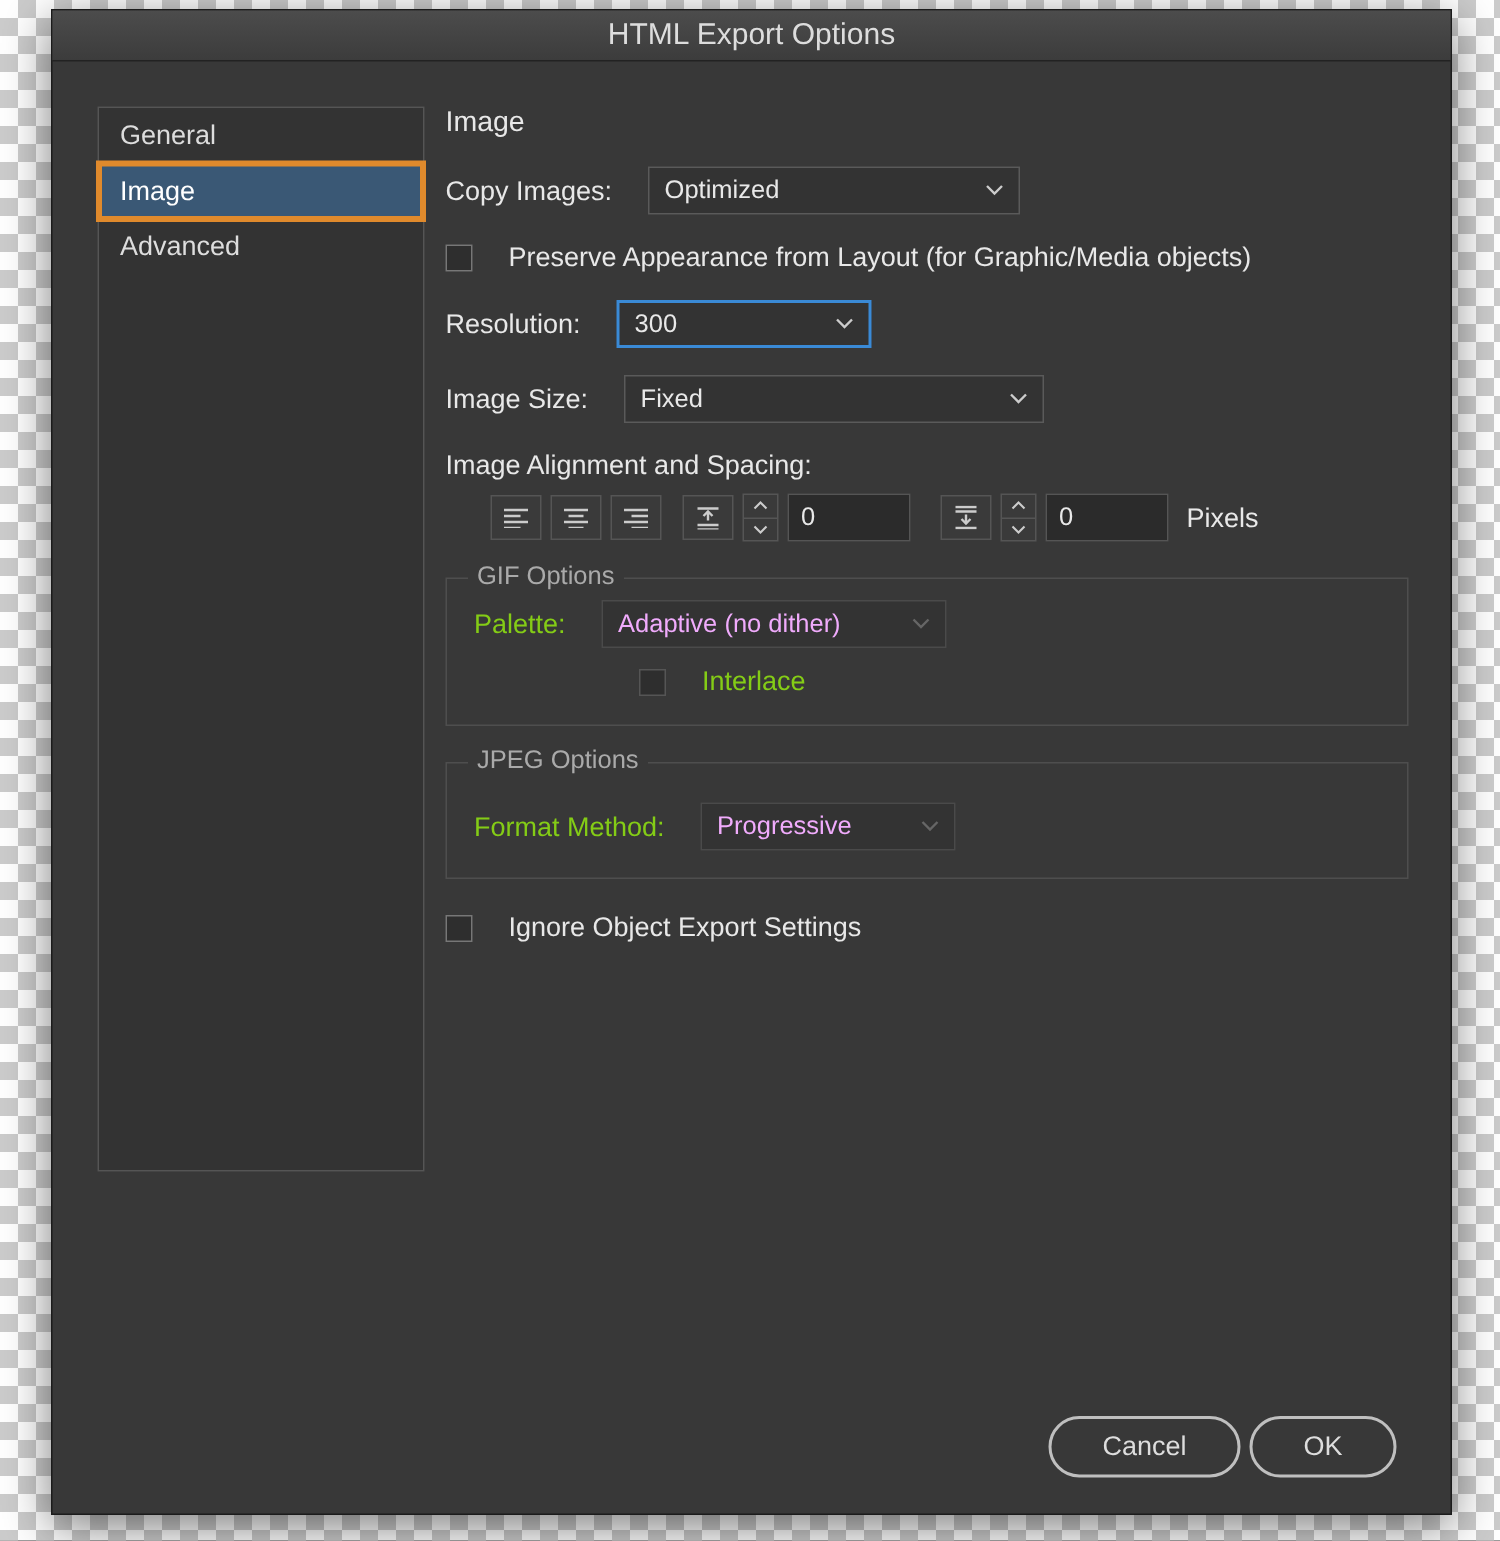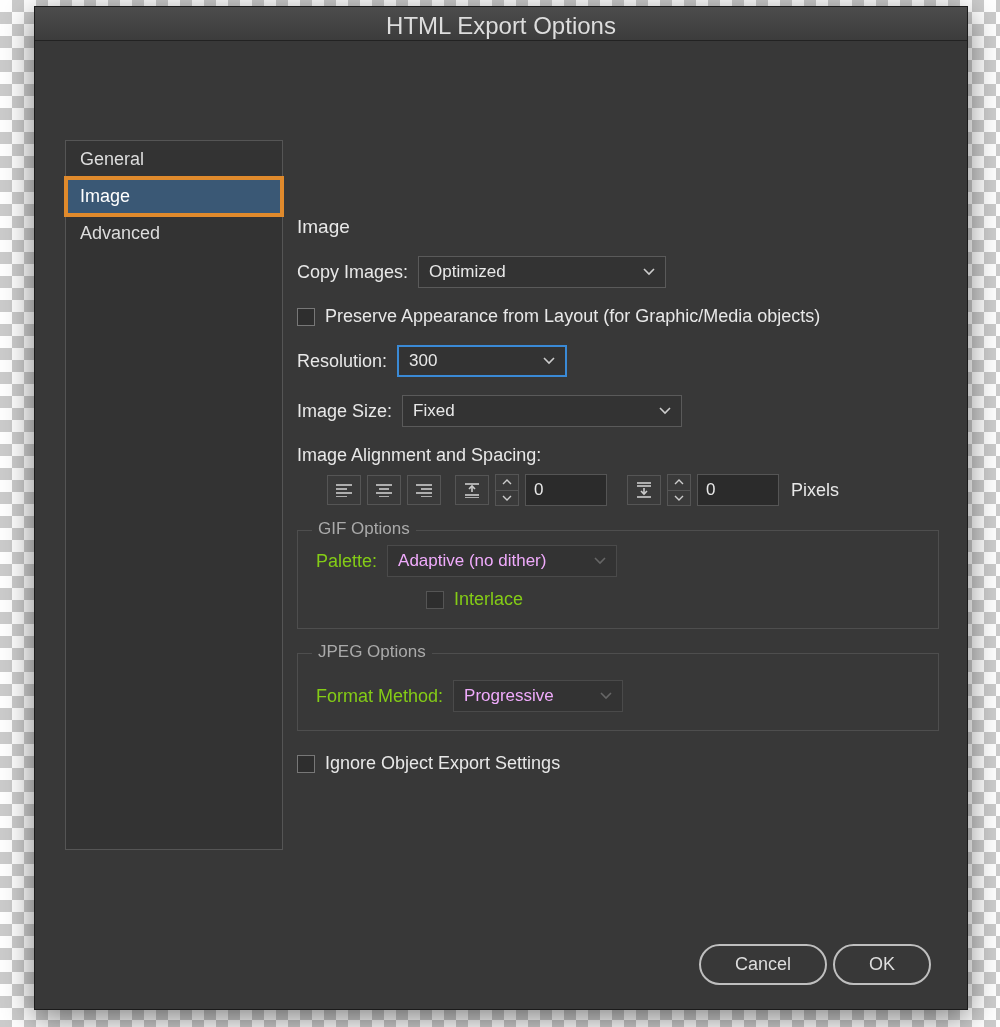"HTML Export Options" .titlebar { align-items: flex-end -> center; font-size: 24px -> 20px }
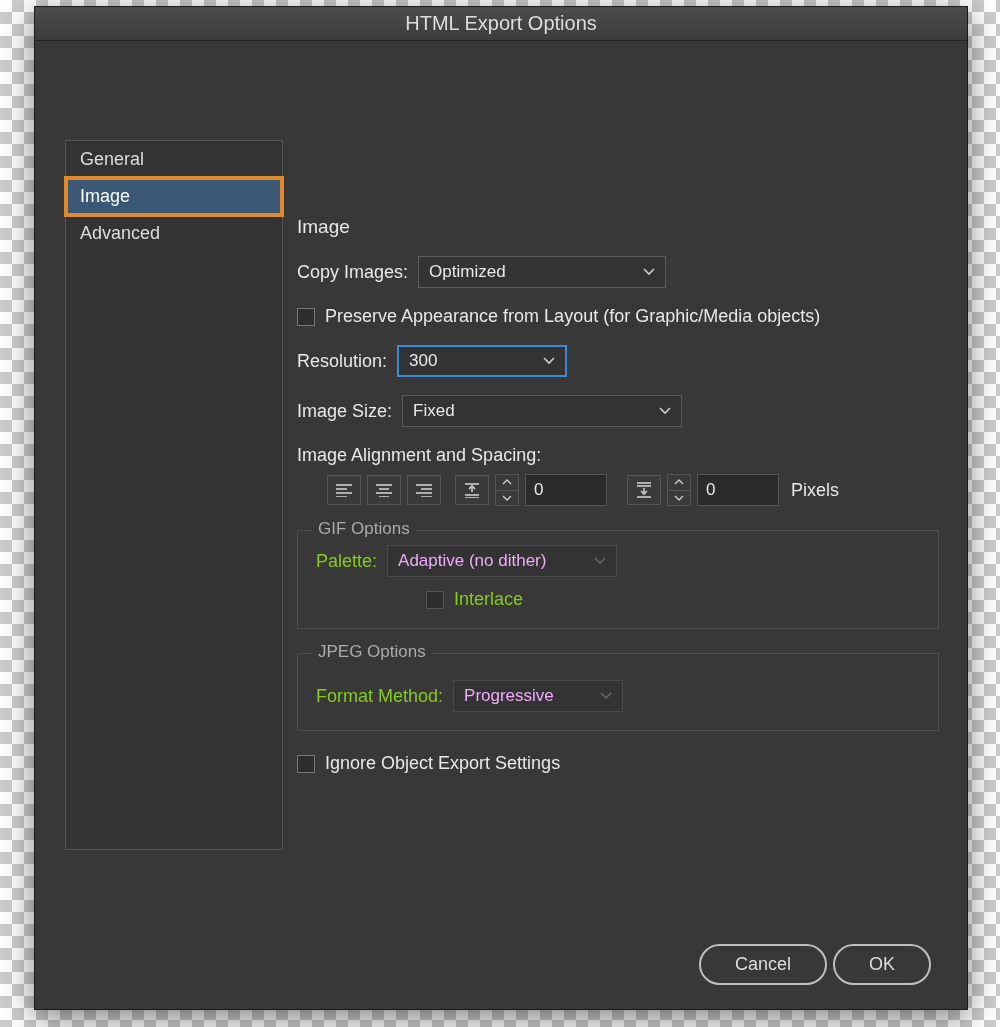"General" .body { align-items: center -> none }
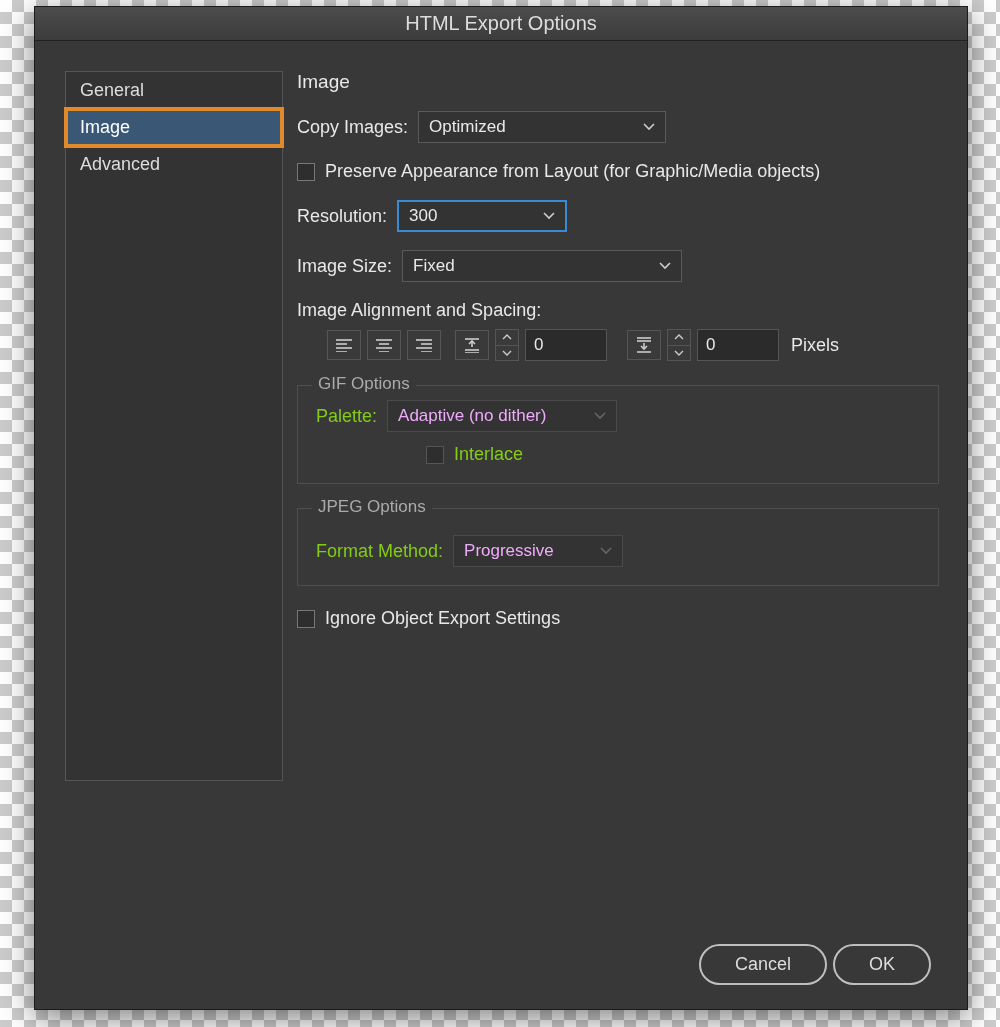"Copy Images:" .row { gap: 10px -> 24px }
